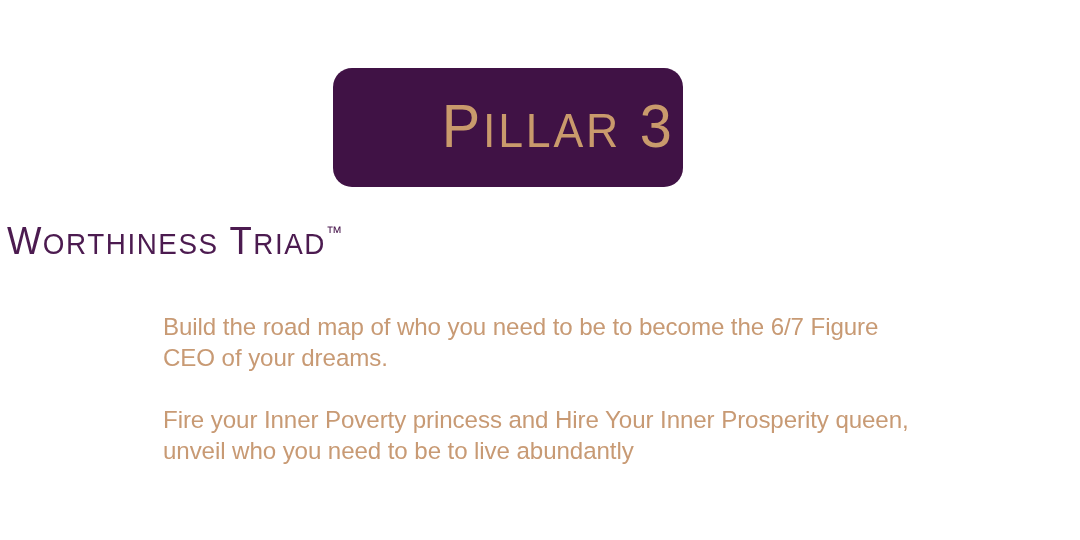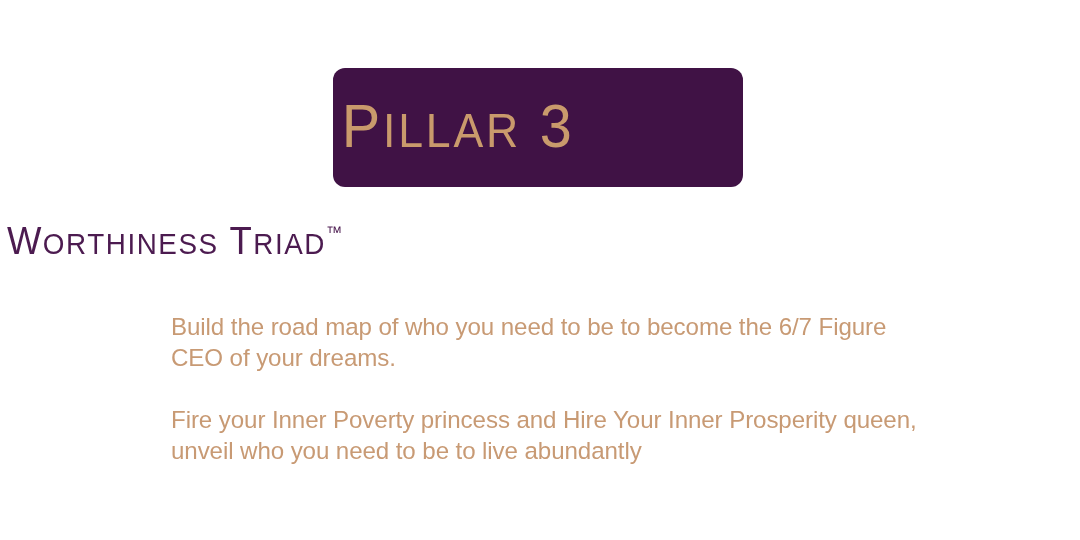"PILLAR 3" .badge { border-radius: 12px -> 19px; justify-content: flex-start -> flex-end; width: 410px -> 350px }
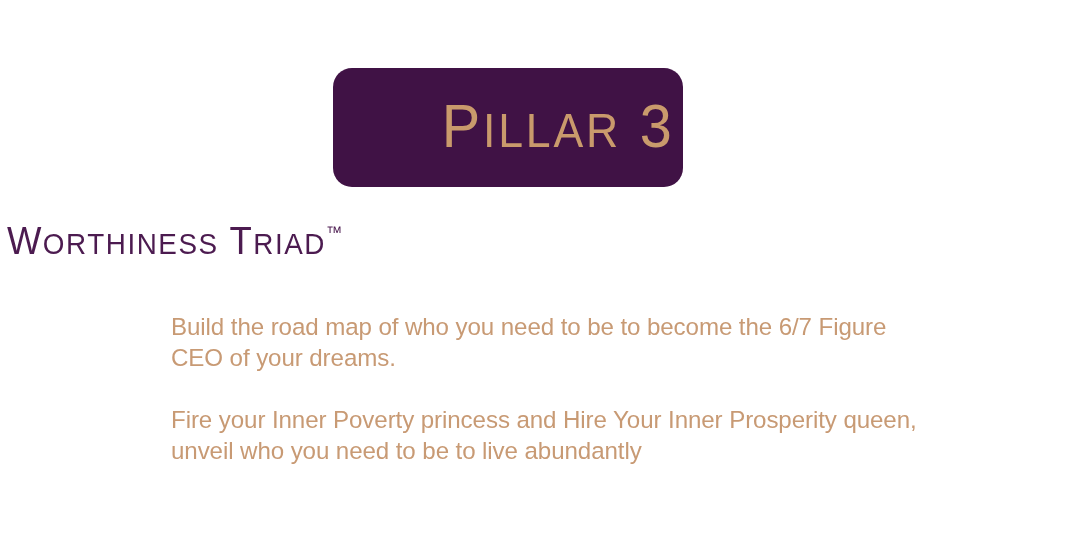"Build the road map of" .body-copy { left: 171px -> 163px }
